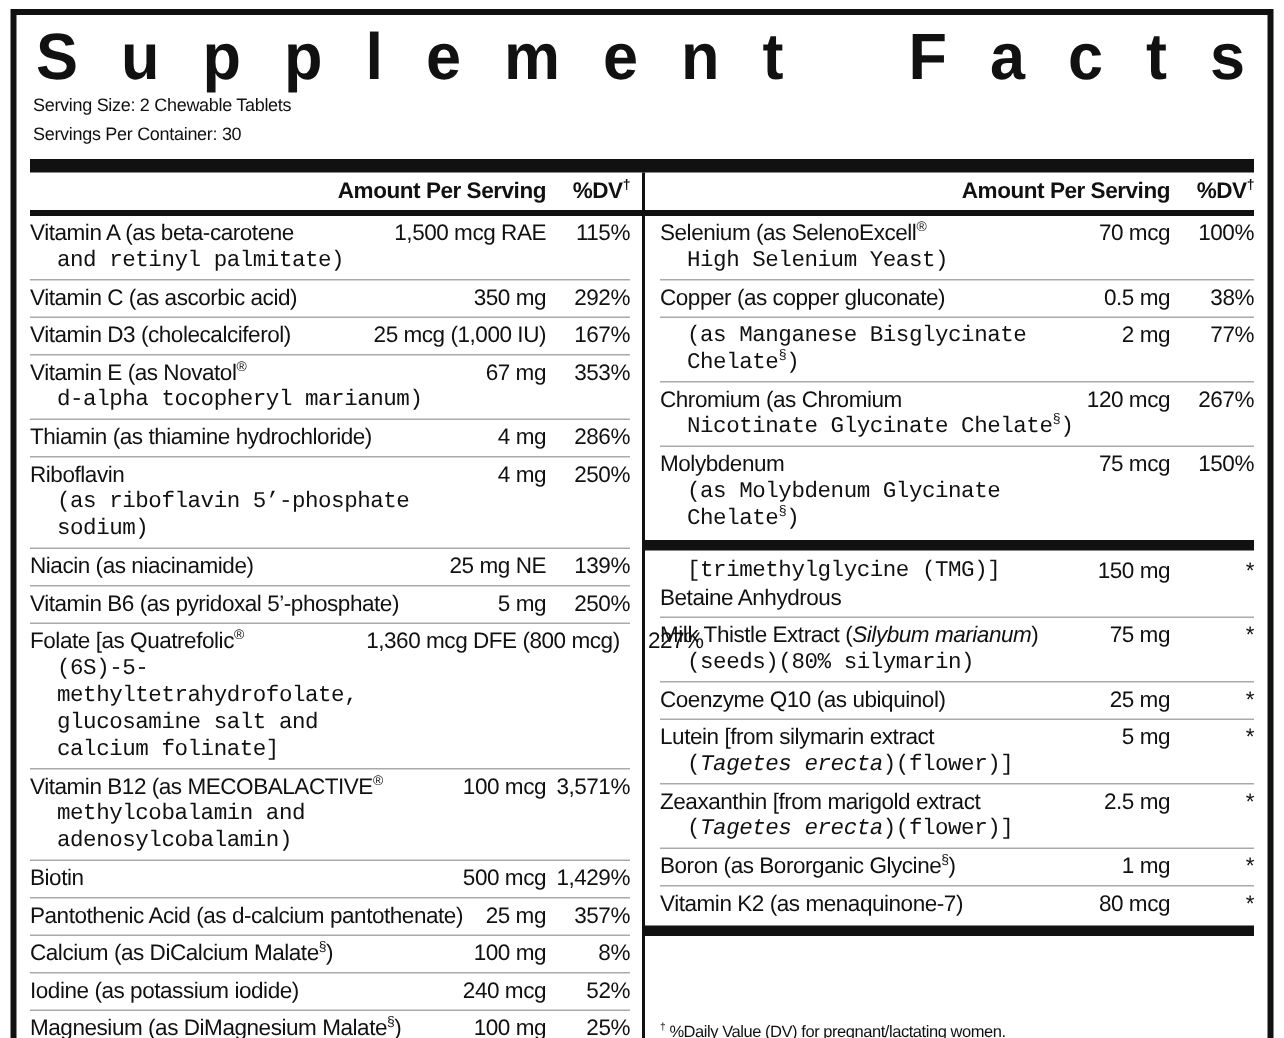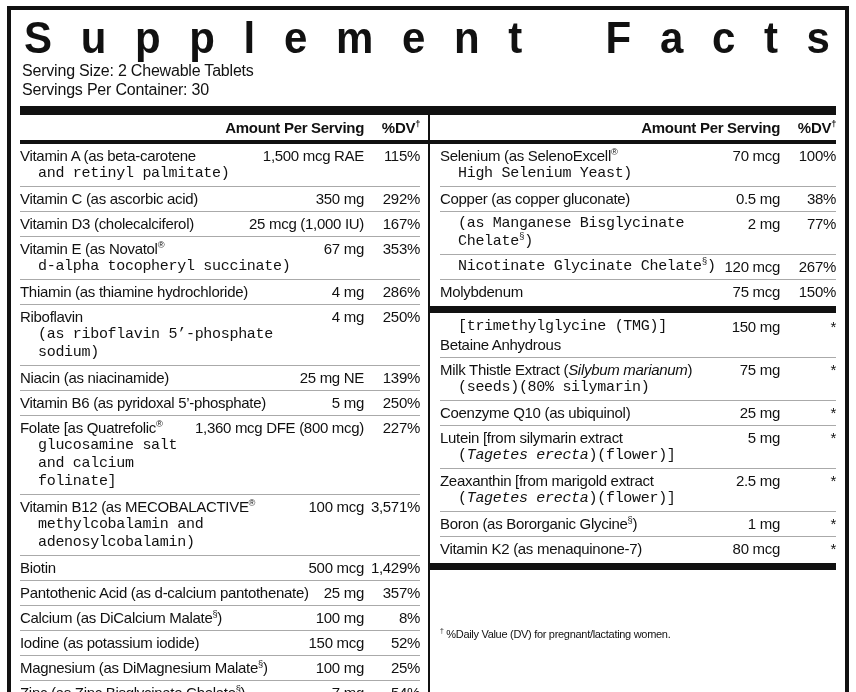"Serving Size: 2 Chewable Tablets" .serving { font-size: 16px -> 12px }
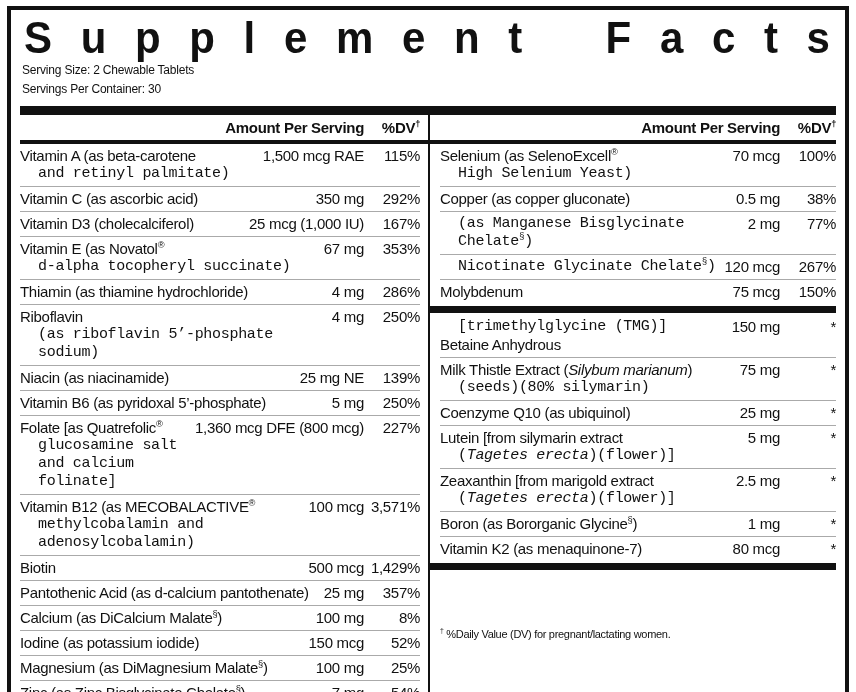"d-alpha tocopheryl succinate)" div.line { text: succinate -> marianum }
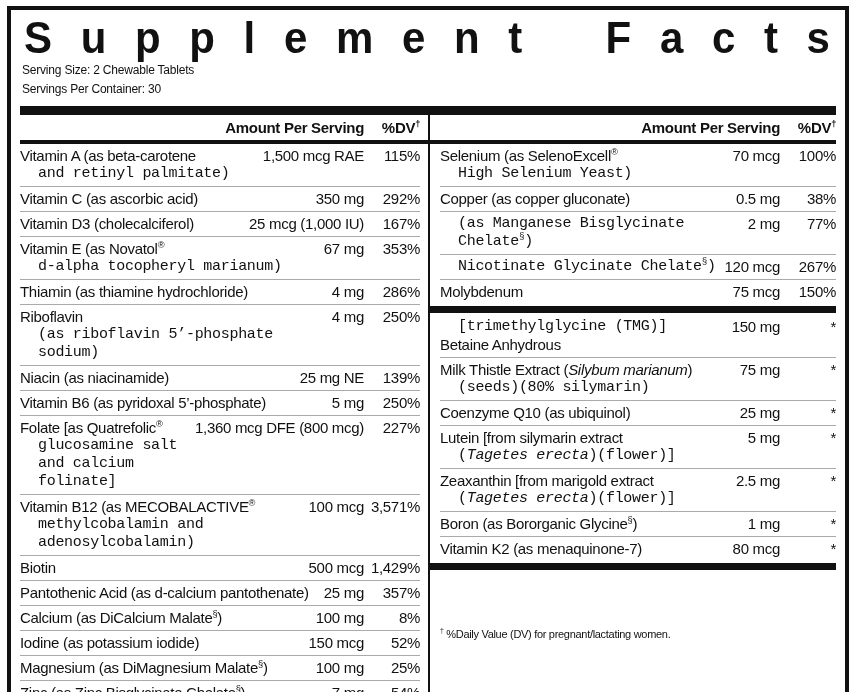"Chromium (as Chromium" div.line { html: none -> <div>Chromium (as Chromium</div> }
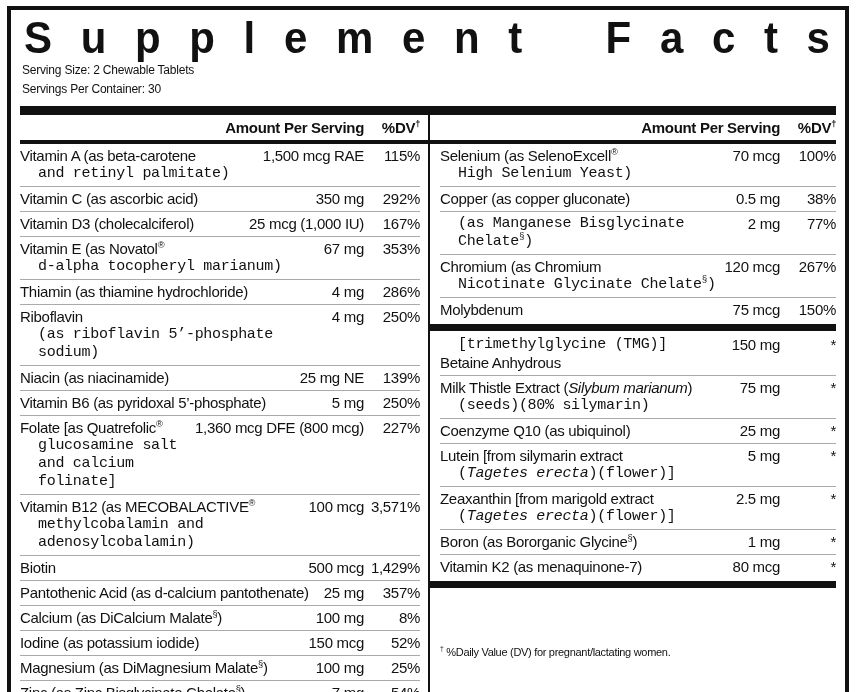"(as Molybdenum Glycinate Chelate§)" div.line { html: none -> <div>(as Molybdenum Glycinate Chelate<sup>§</sup>)</div> }
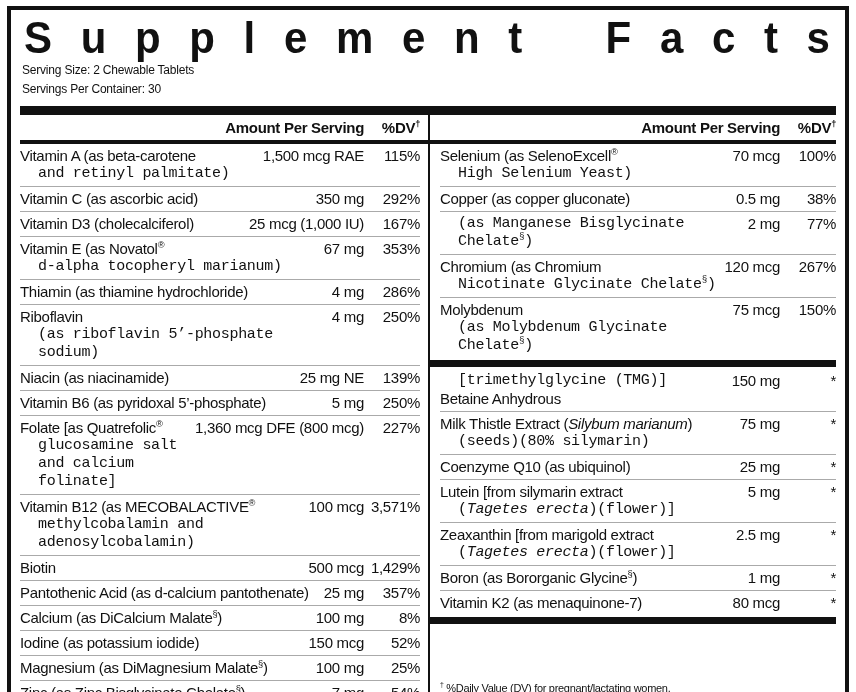"(6S)-5-methyltetrahydrofolate," div.line { html: none -> <div>(6S)-5-methyltetrahydrofolate,</div> }
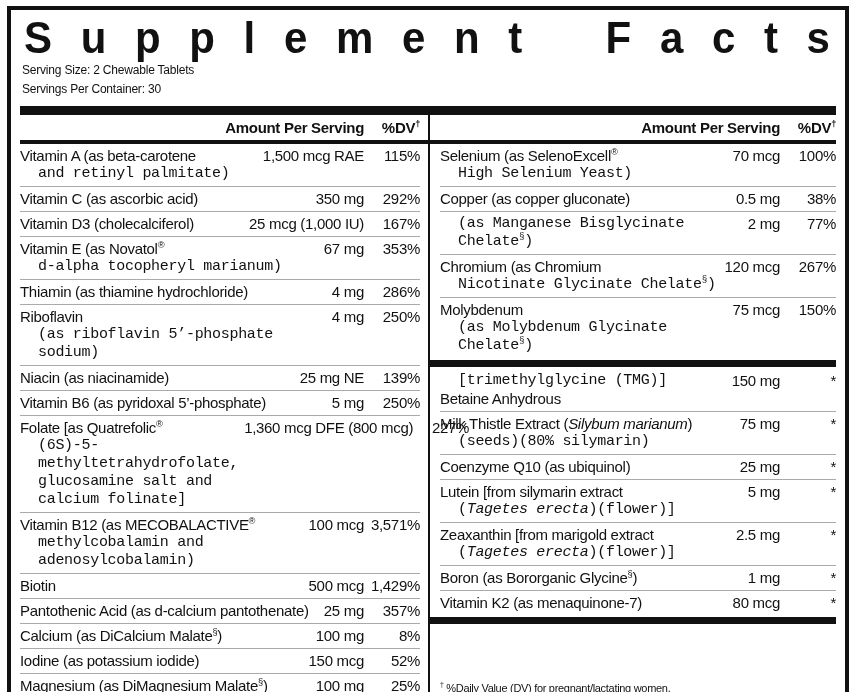"150 mcg" div.amt { text: 150 -> 240 }
